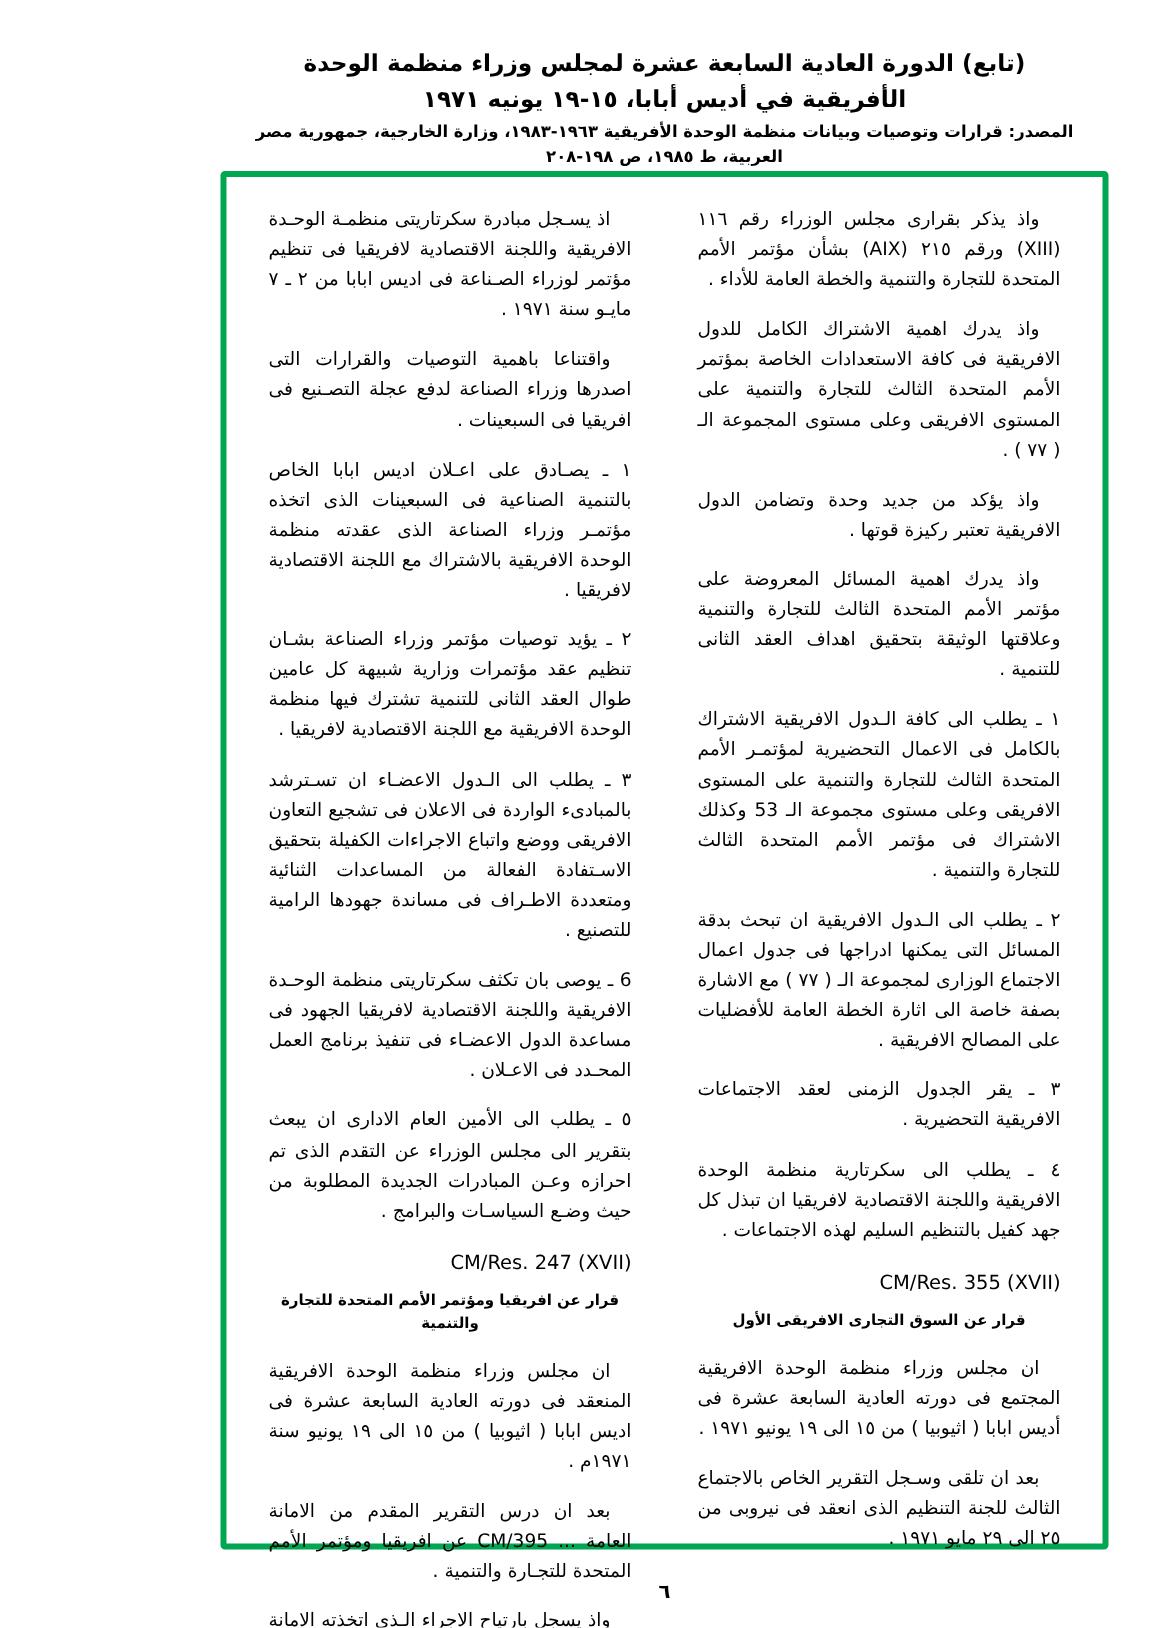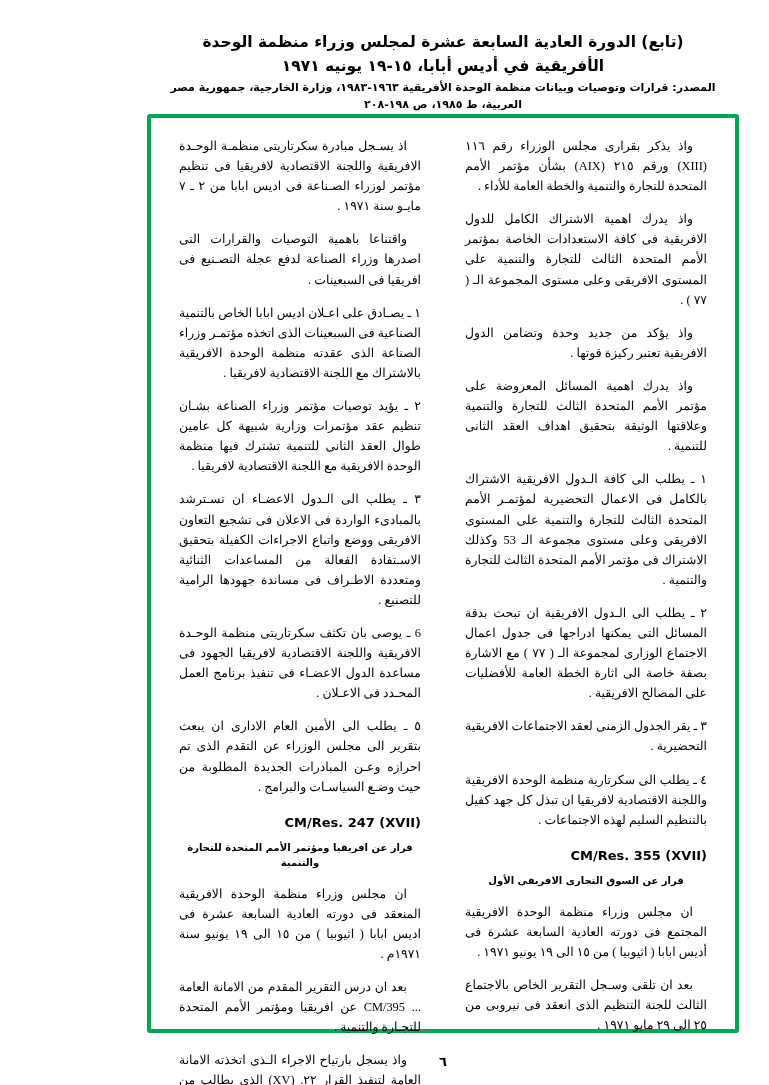"اذ يسـجل مبادرة سكرتاريتى منظمـة" p.para { font-family: Liberation Serif, serif -> none }
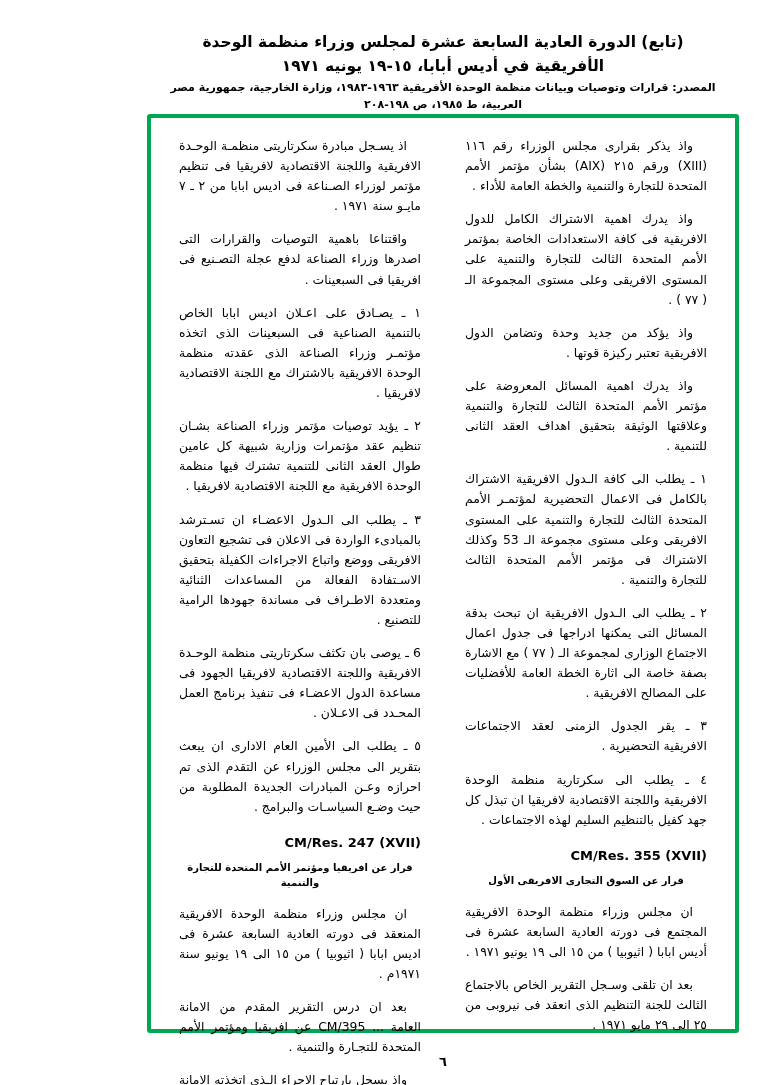"CM/Res. 247 (XVII)" .res-heading { font-weight: bold -> normal }
